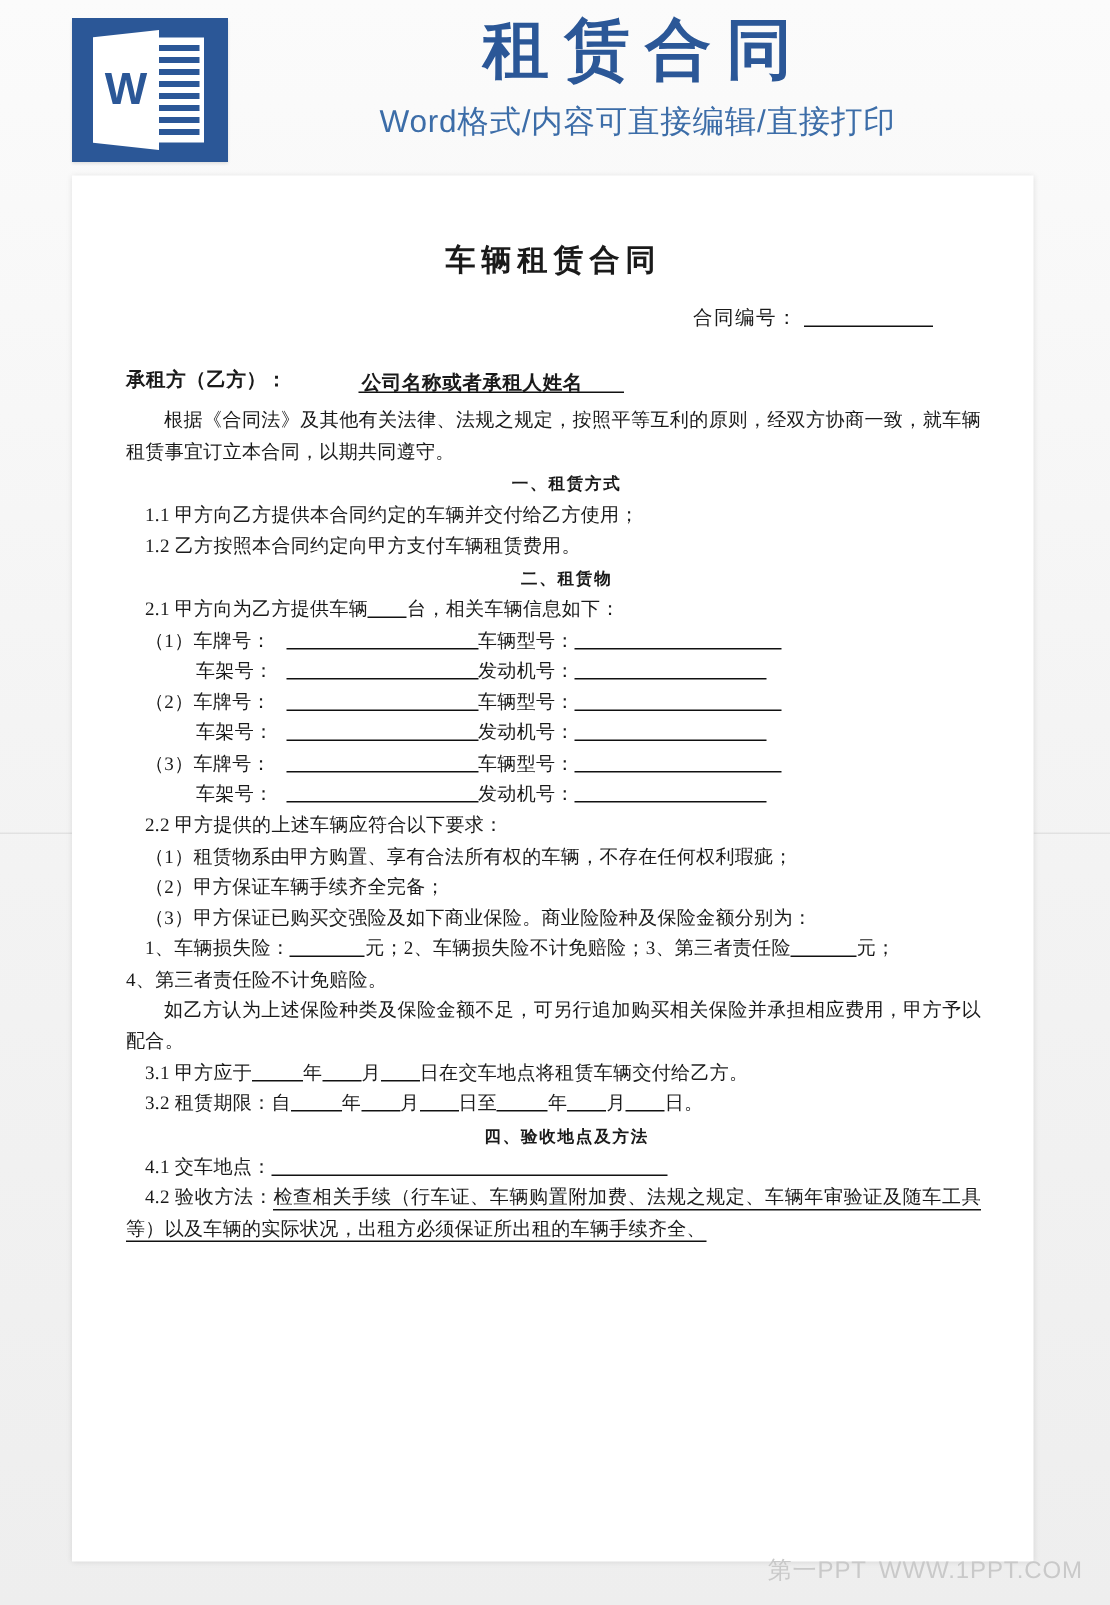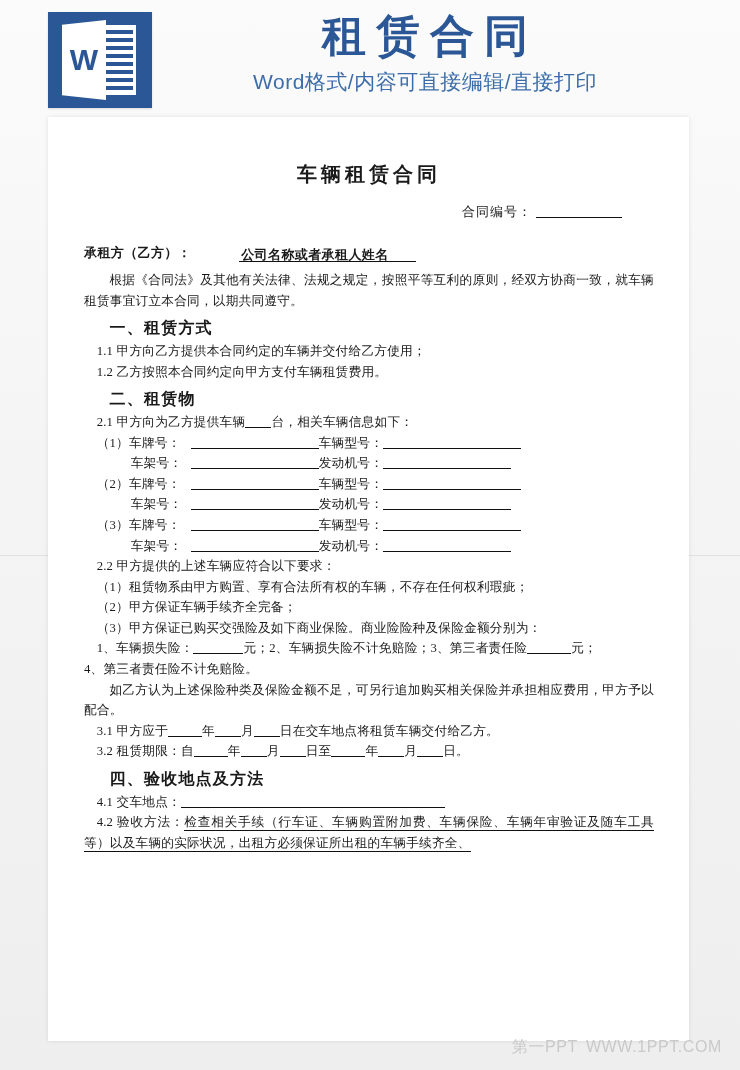"租赁合同" #doc-badge-title { font-family: Liberation Serif, serif -> Liberation Mono, monospace }
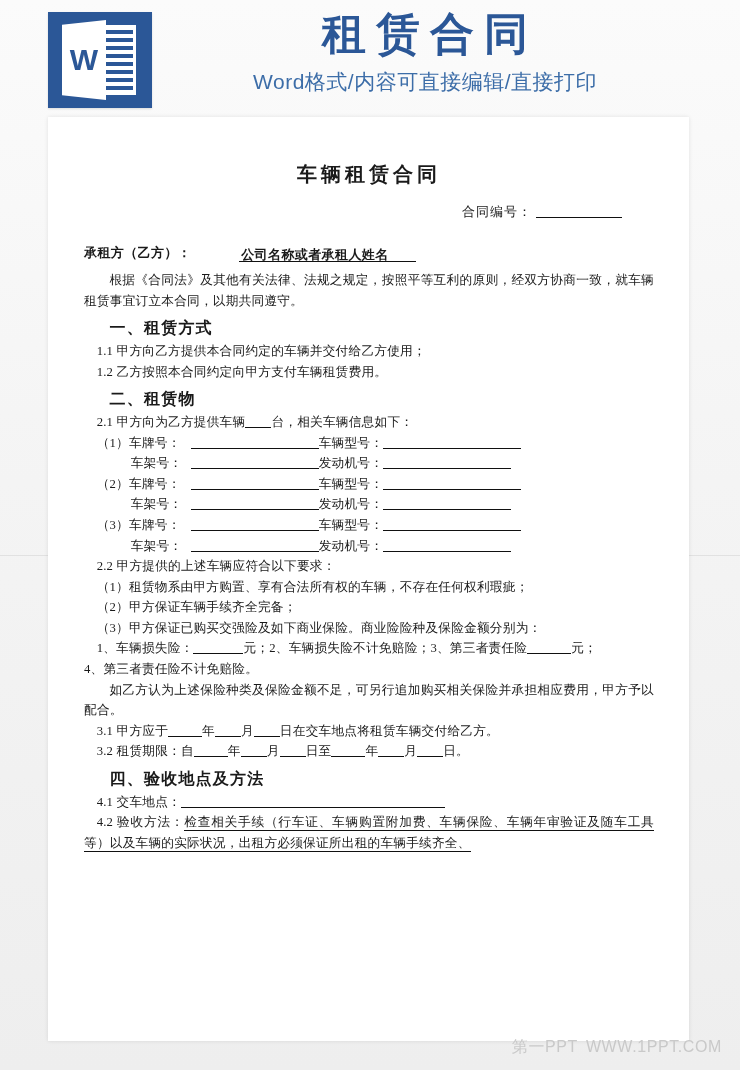"一、租赁方式" h3.sec { font-size: 16px -> 11px; text-align: none -> center }
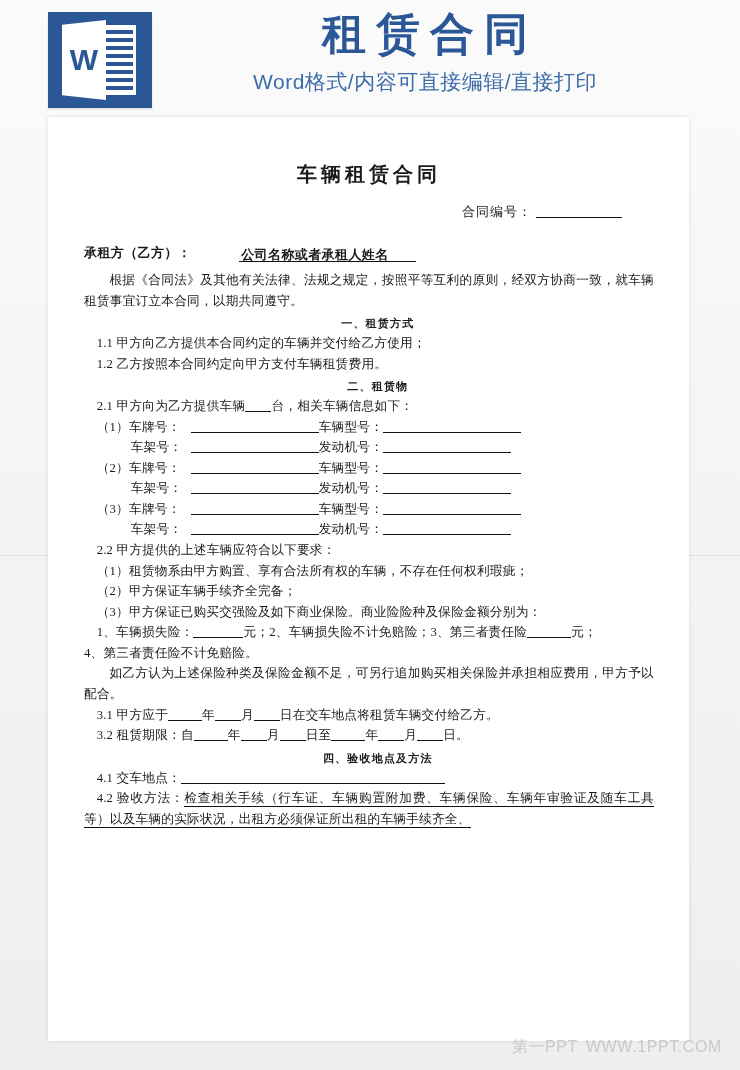"检查相关手续（行车证、车辆购置附加费、车辆保险、车辆年审验证及随车工具等）以及车" span.underline-text { text: 车辆保险 -> 法规之规定 }
